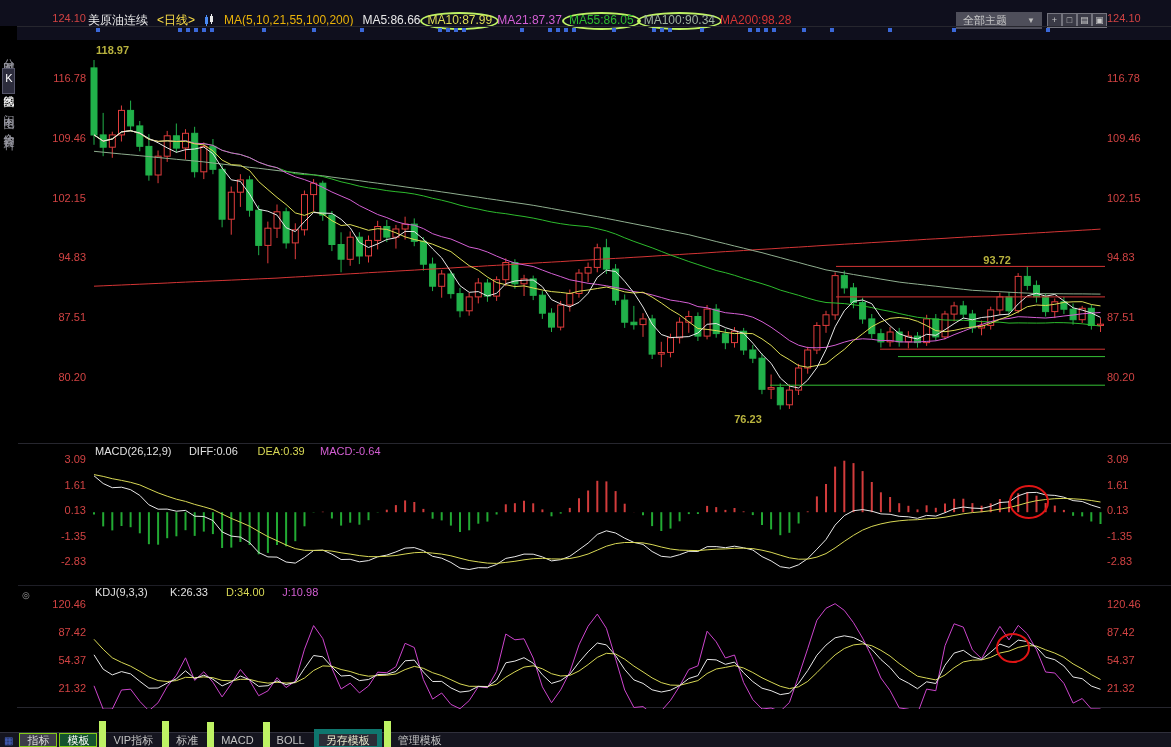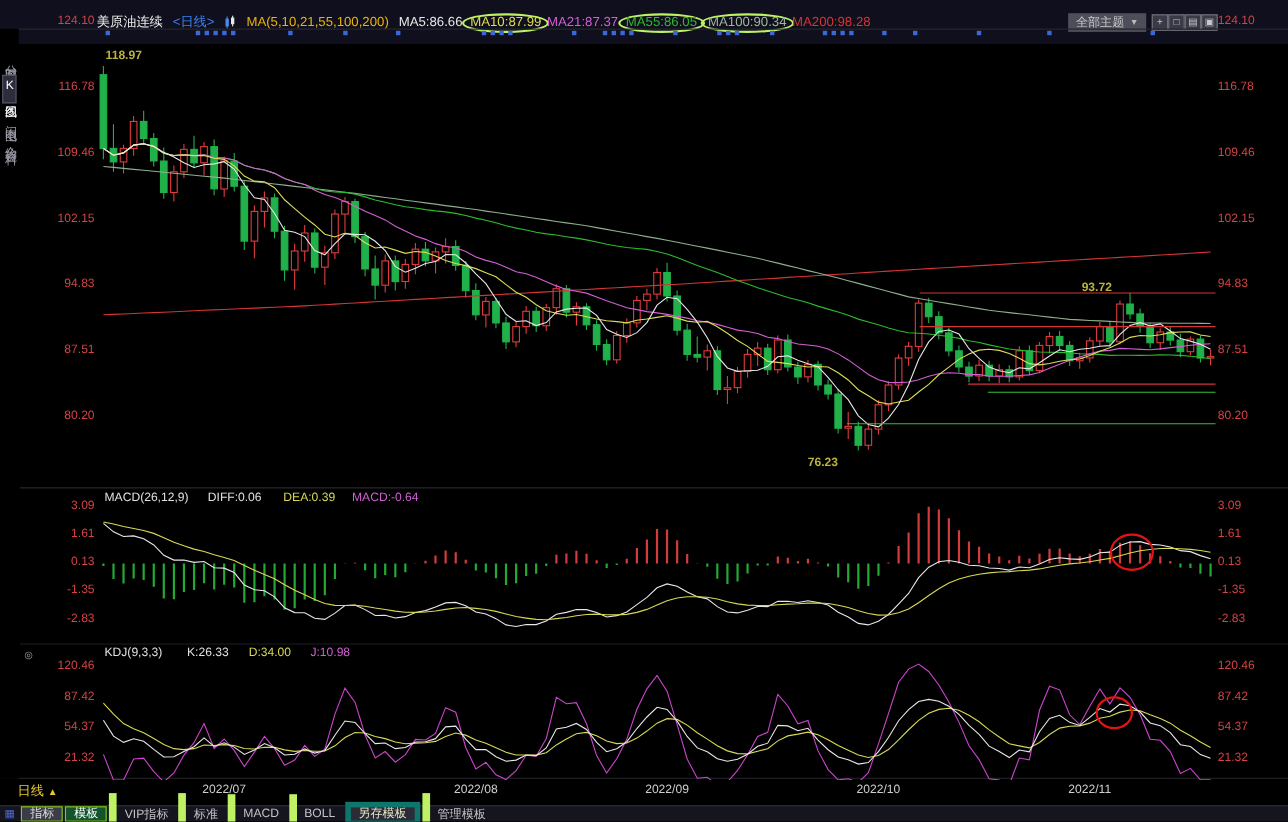"<日线>" .period { color: #3b82f6 -> #fde047 }
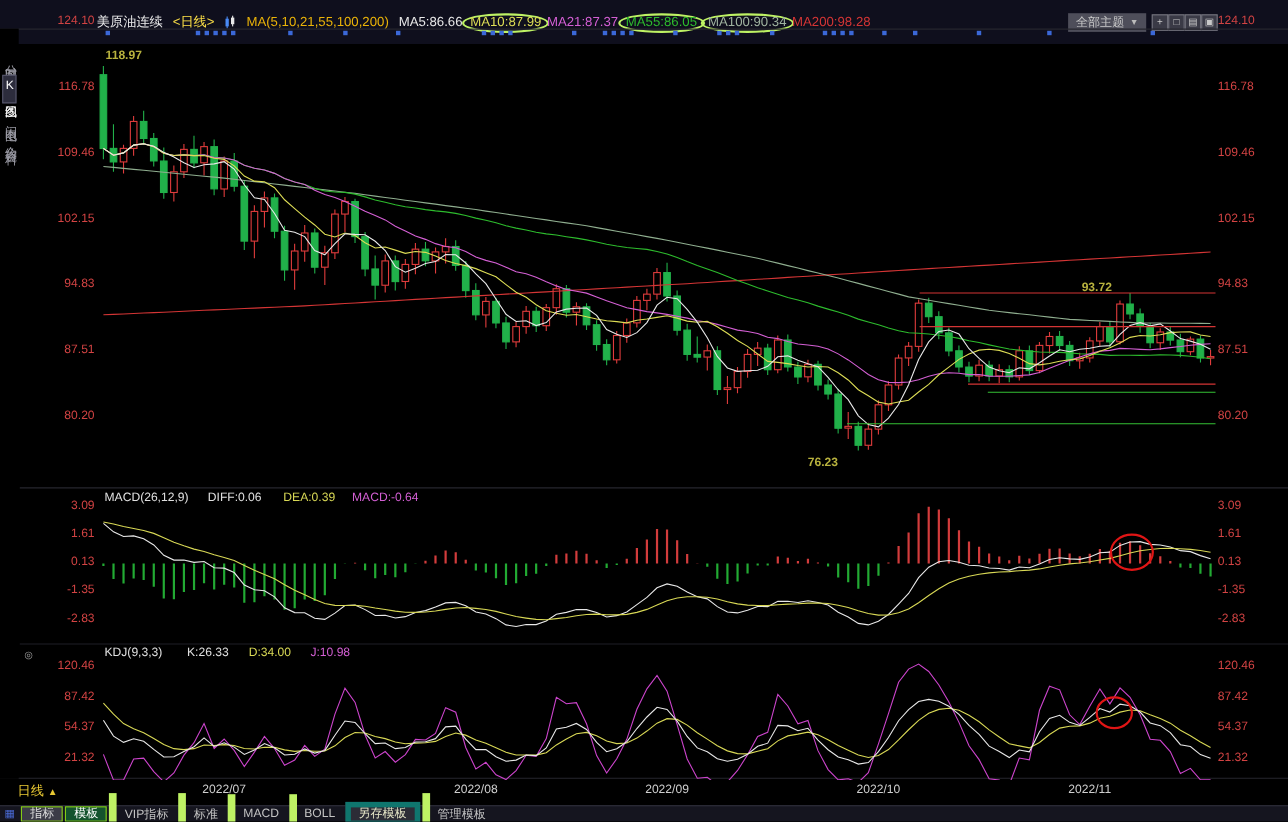"全部主题" .theme { gap: 5px -> 20px }
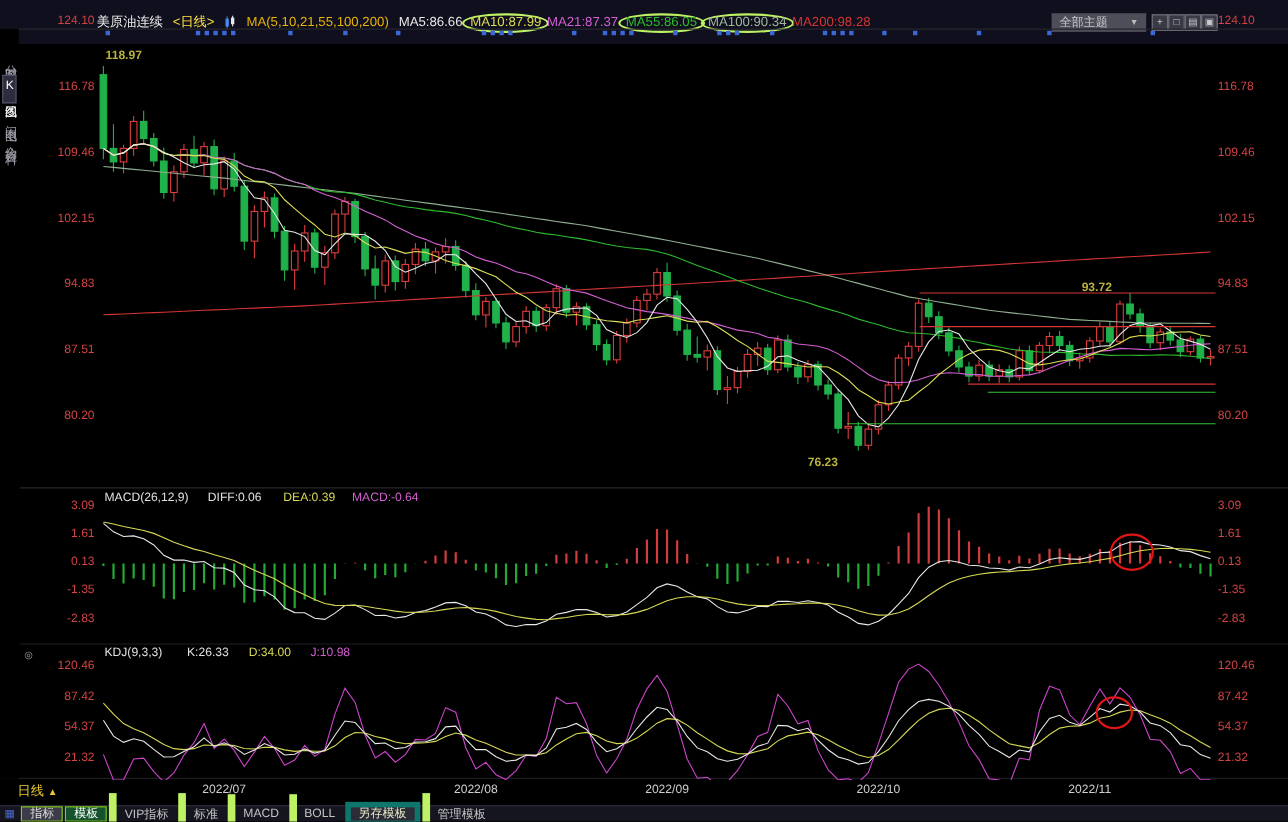"日线 ▲" div.xrow { html: <div> <span> <span>日线</span> <span>▲</span> </span> <span><span>2022/07</span><span>2022/08</span><span>2022/09</span><span>2022/10</span><span>2022/11</span></span> </div> -> none }
